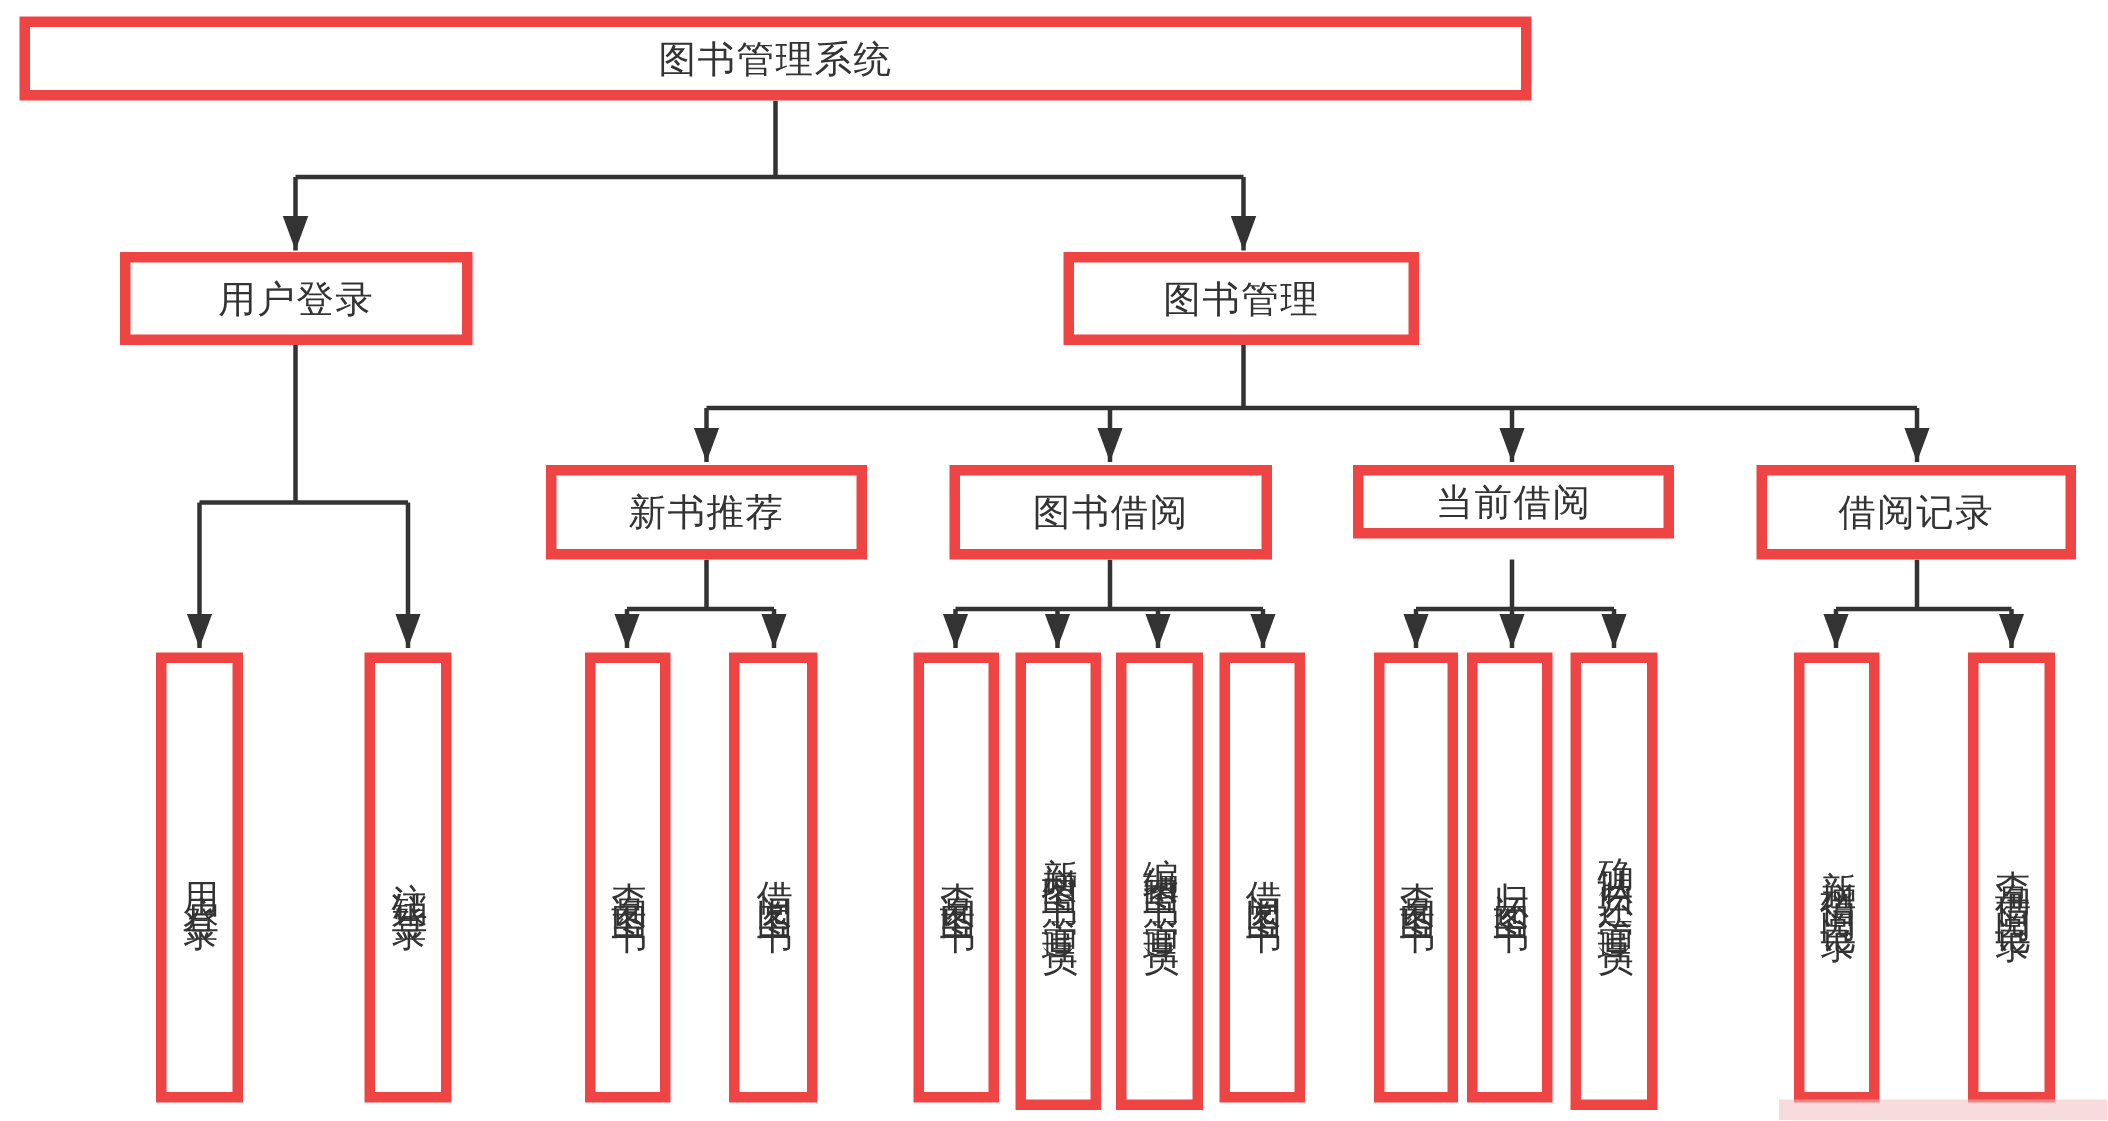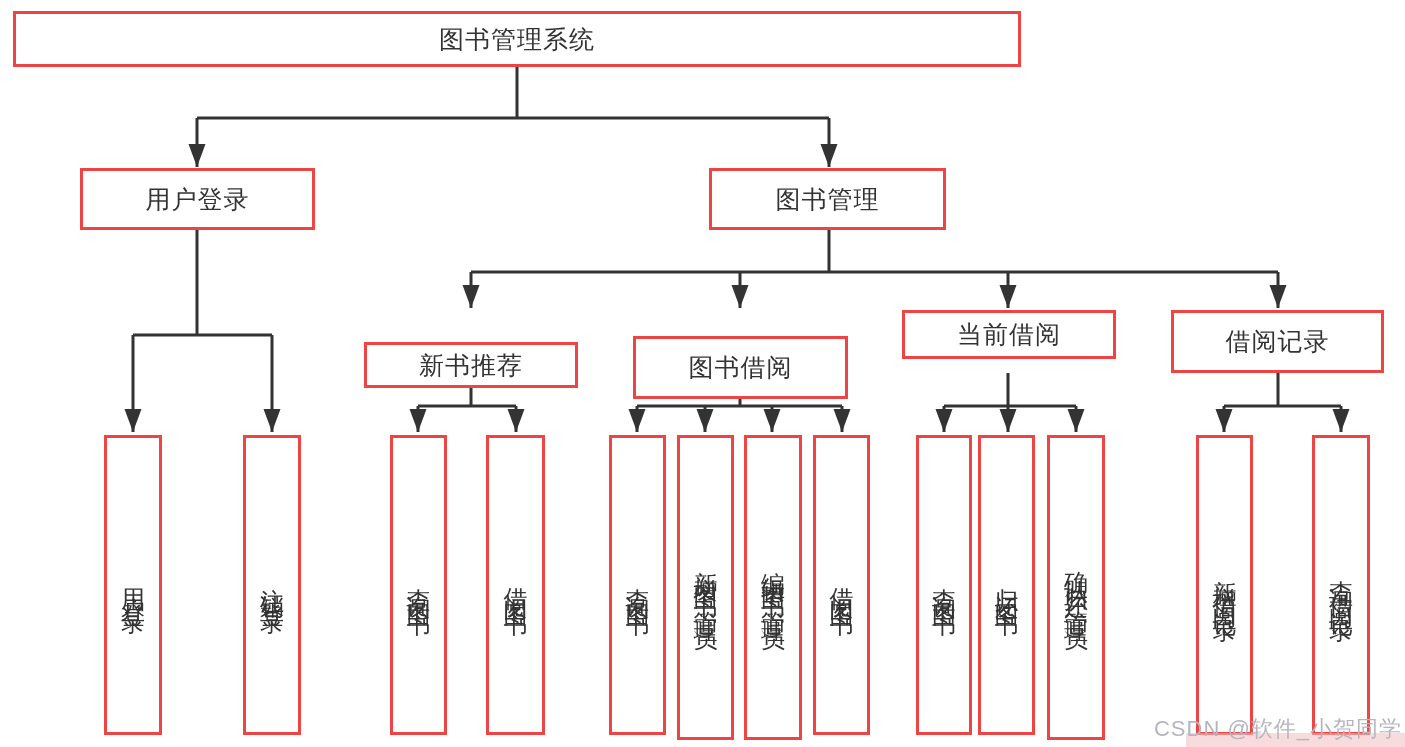"图书管理系统" .node { border: 3px solid #ef4444 -> 7px solid #ef4444 }
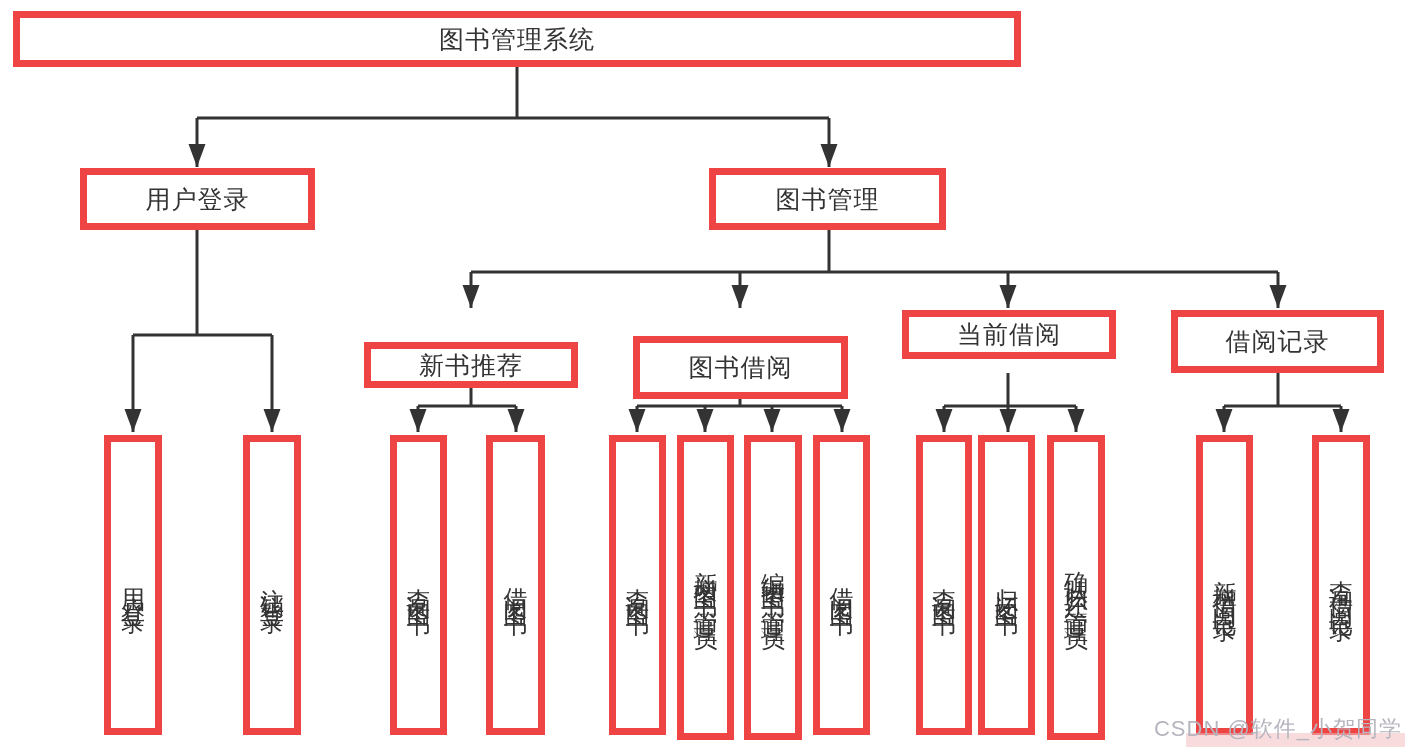"新书推荐" .n-new-rec { height: 46px -> 63px; margin-top: 32px -> none }
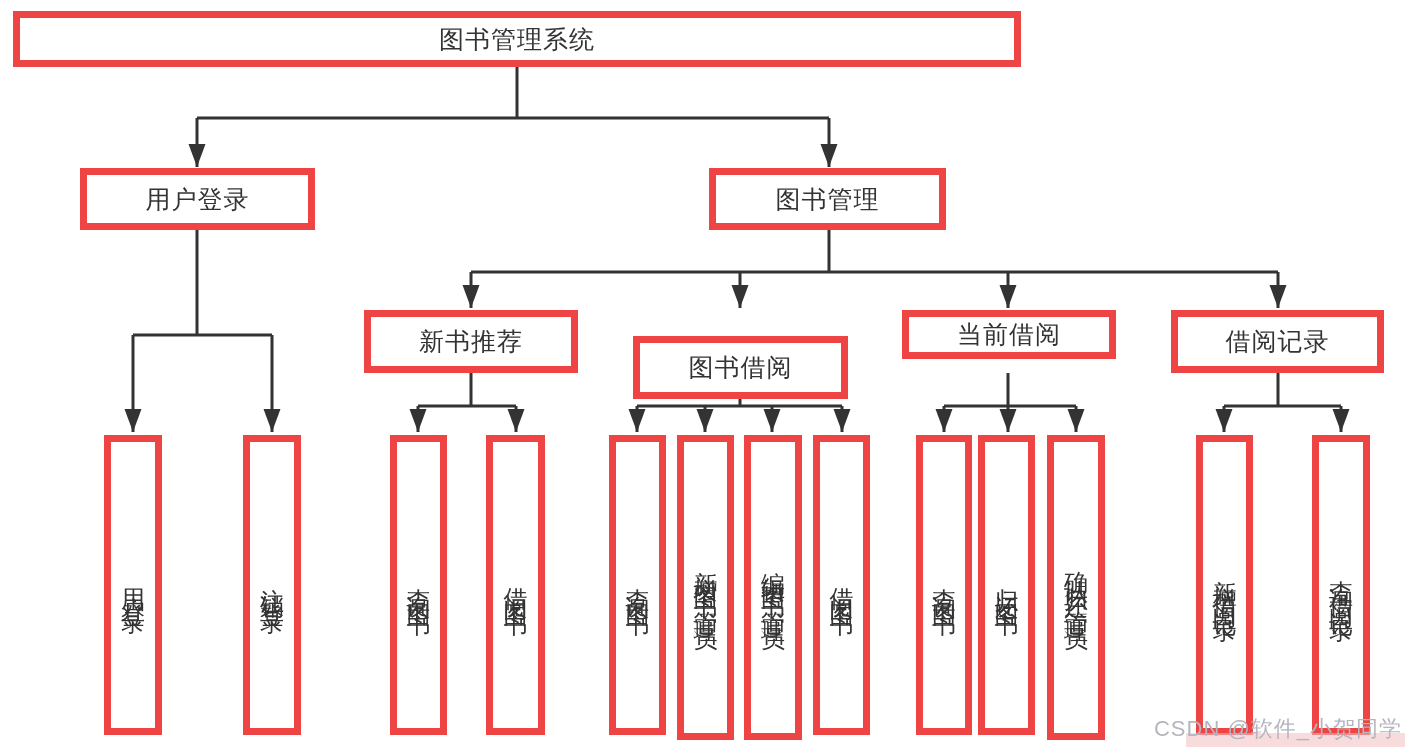"图书借阅" .n-book-borrow { margin-top: 26px -> none }
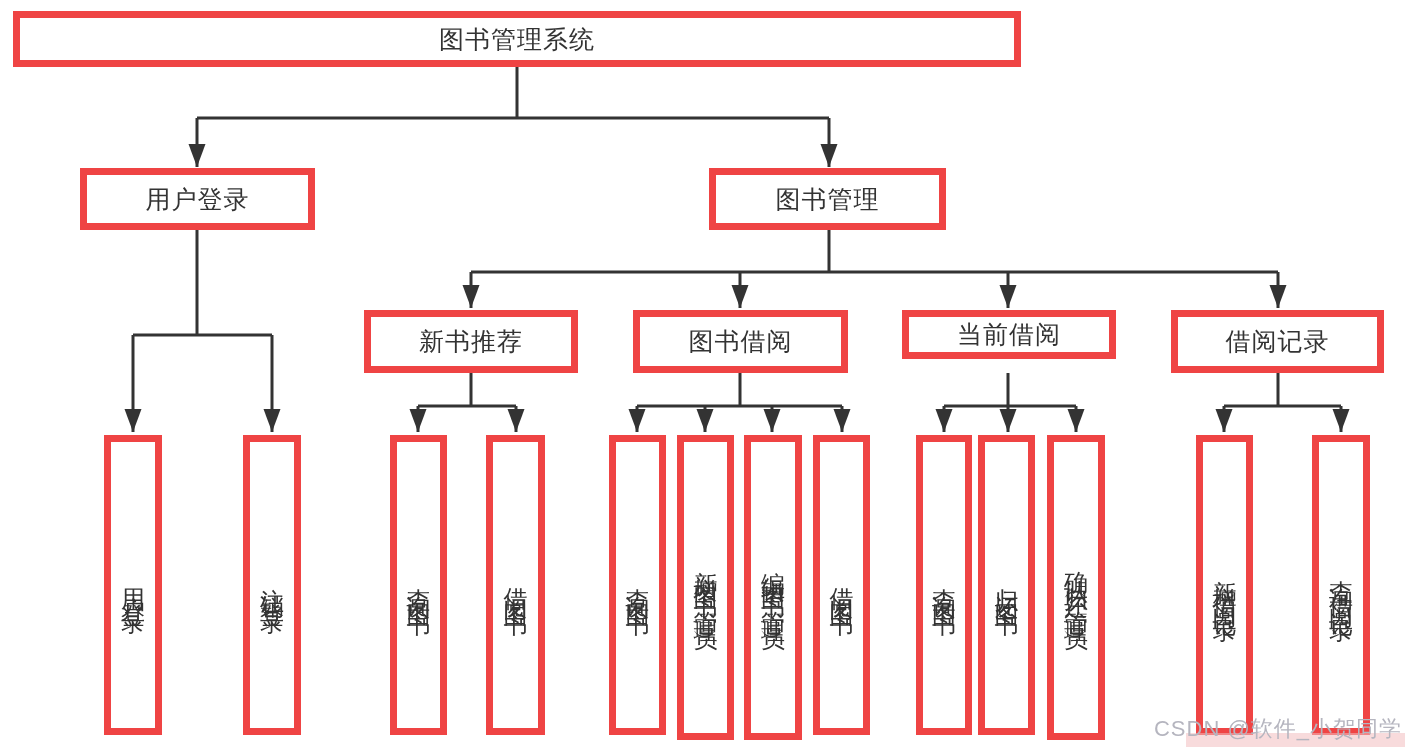"CSDN @软件_小贺同学" div.watermark { html: <div>CSDN @软件_小贺同学</div> -> none }
